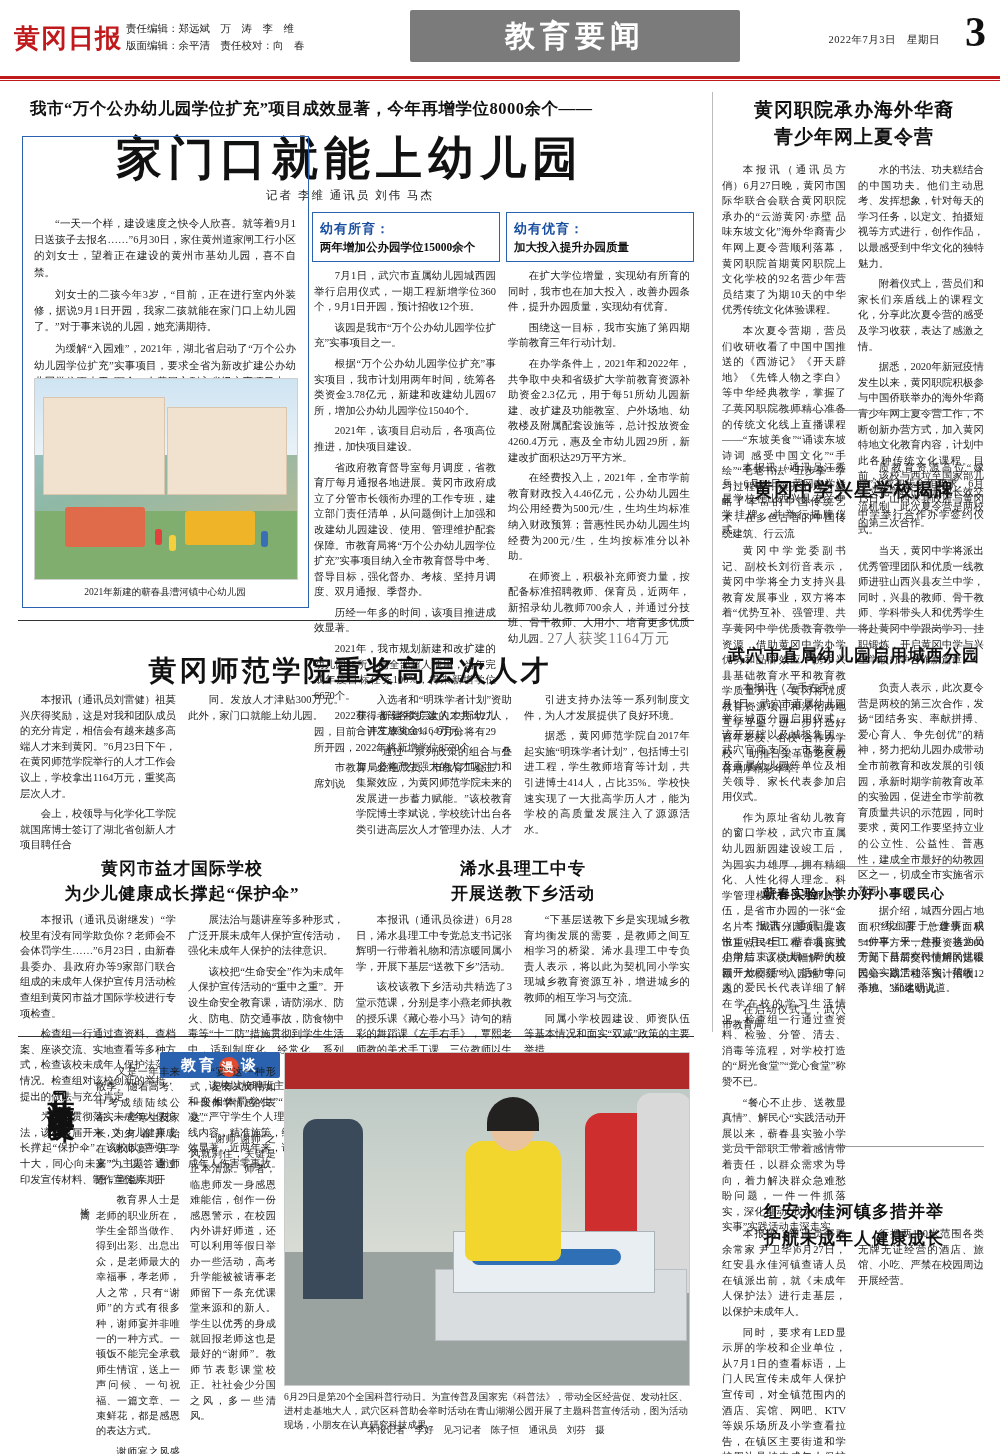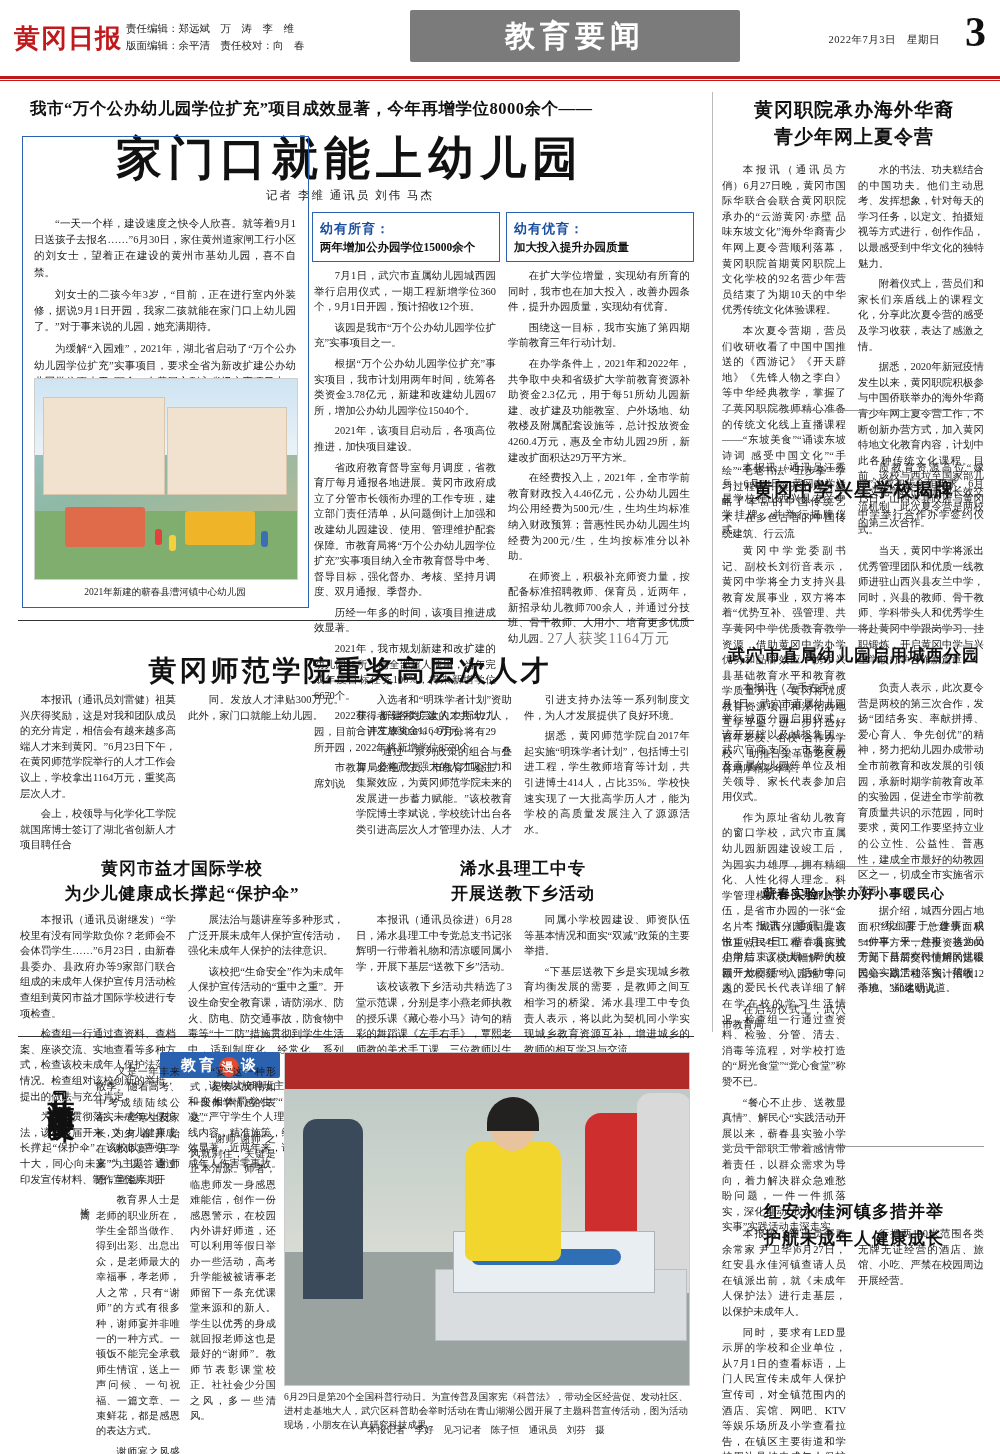"同属小学校园建设、师资队伍等基本情况和面实“双减”政策的主要举措。" p { order: before "“下基层送教下乡是实现城乡教育均衡发展的需要，是教师之间互相学习的桥梁。浠水县理" -> after "“下基层送教下乡是实现城乡教育均衡发展的需要，是教师之间互相学习的桥梁。浠水县理" }
